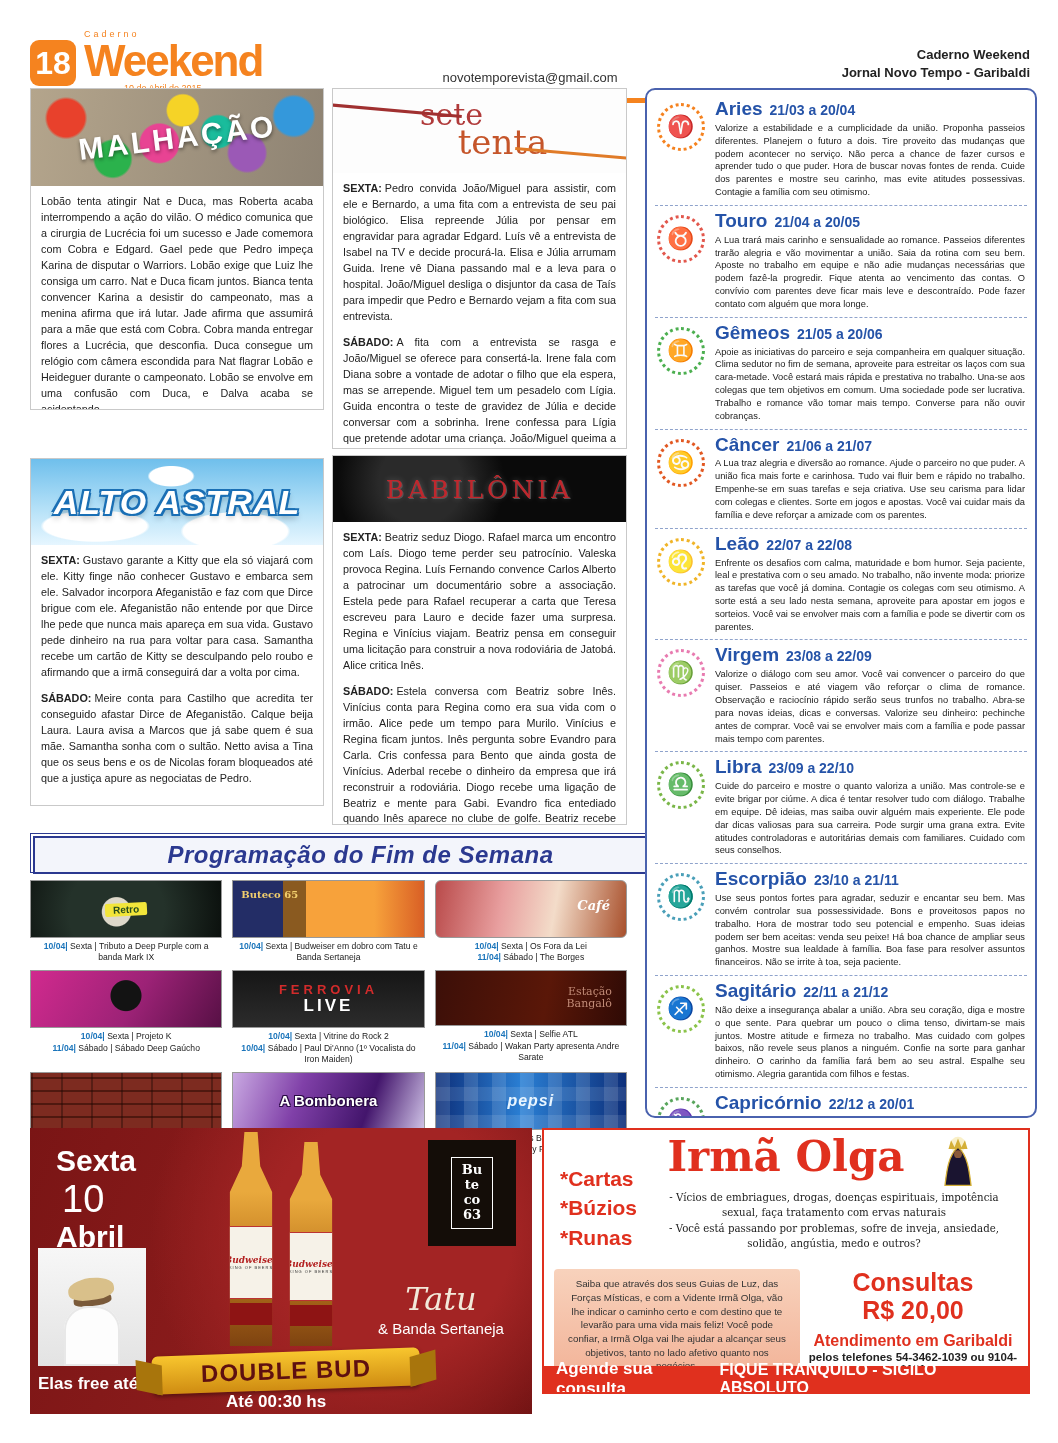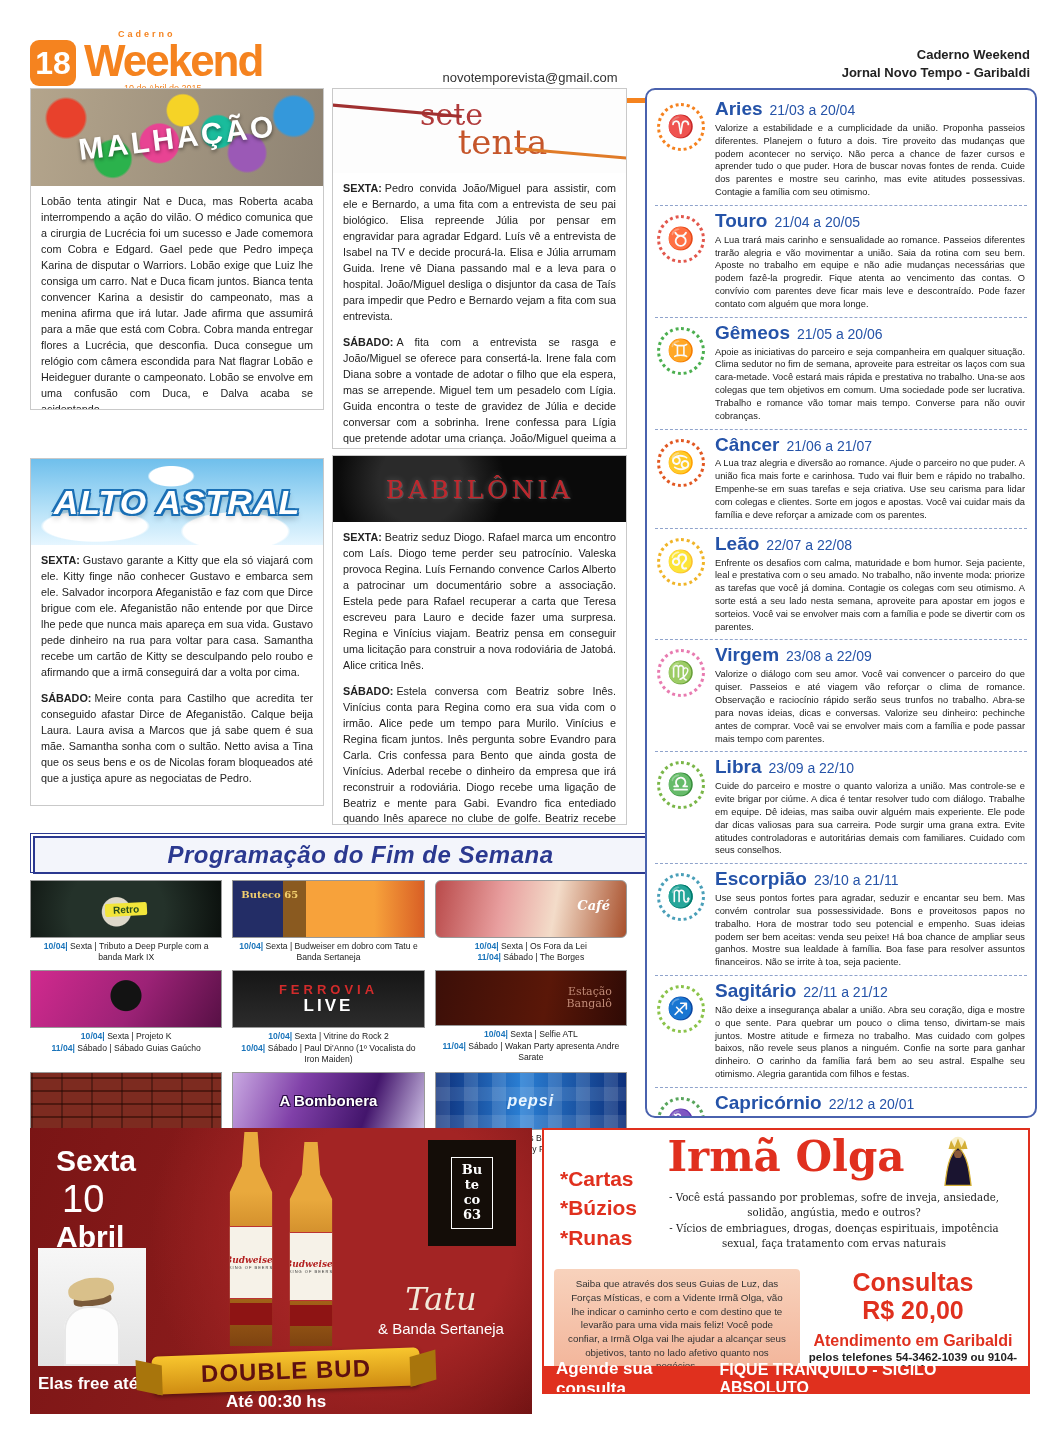"Caderno" .logo-weekend .caderno { font-weight: bold -> none; margin-left: 34px -> none }
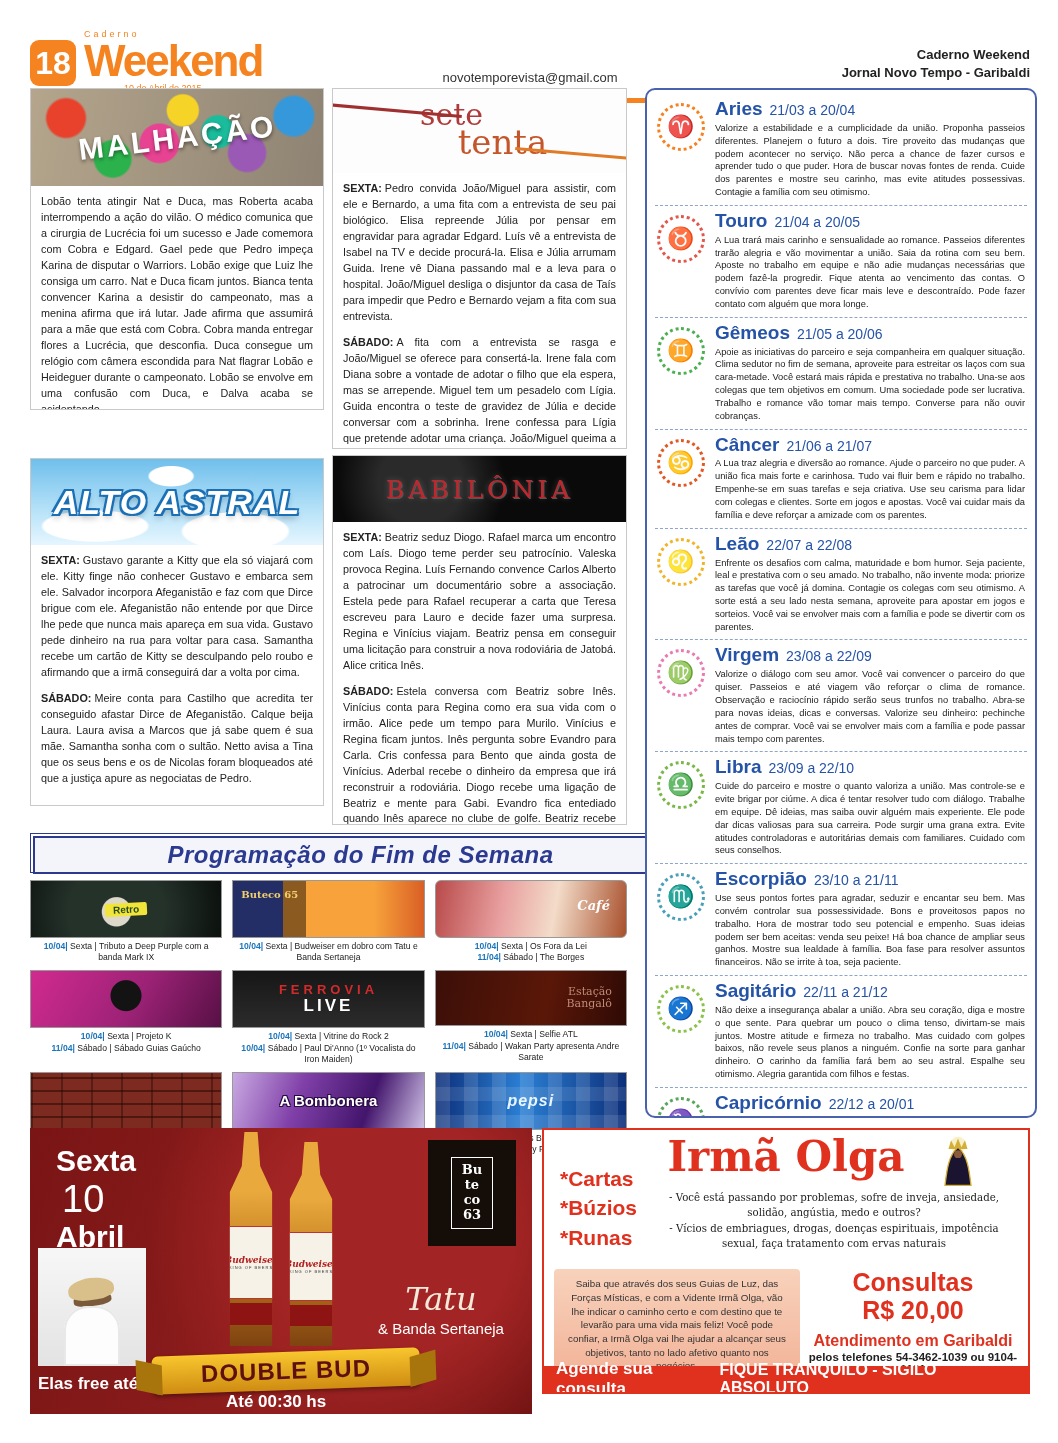"21/03 a 20/04" .sign-dates { font-weight: normal -> bold }
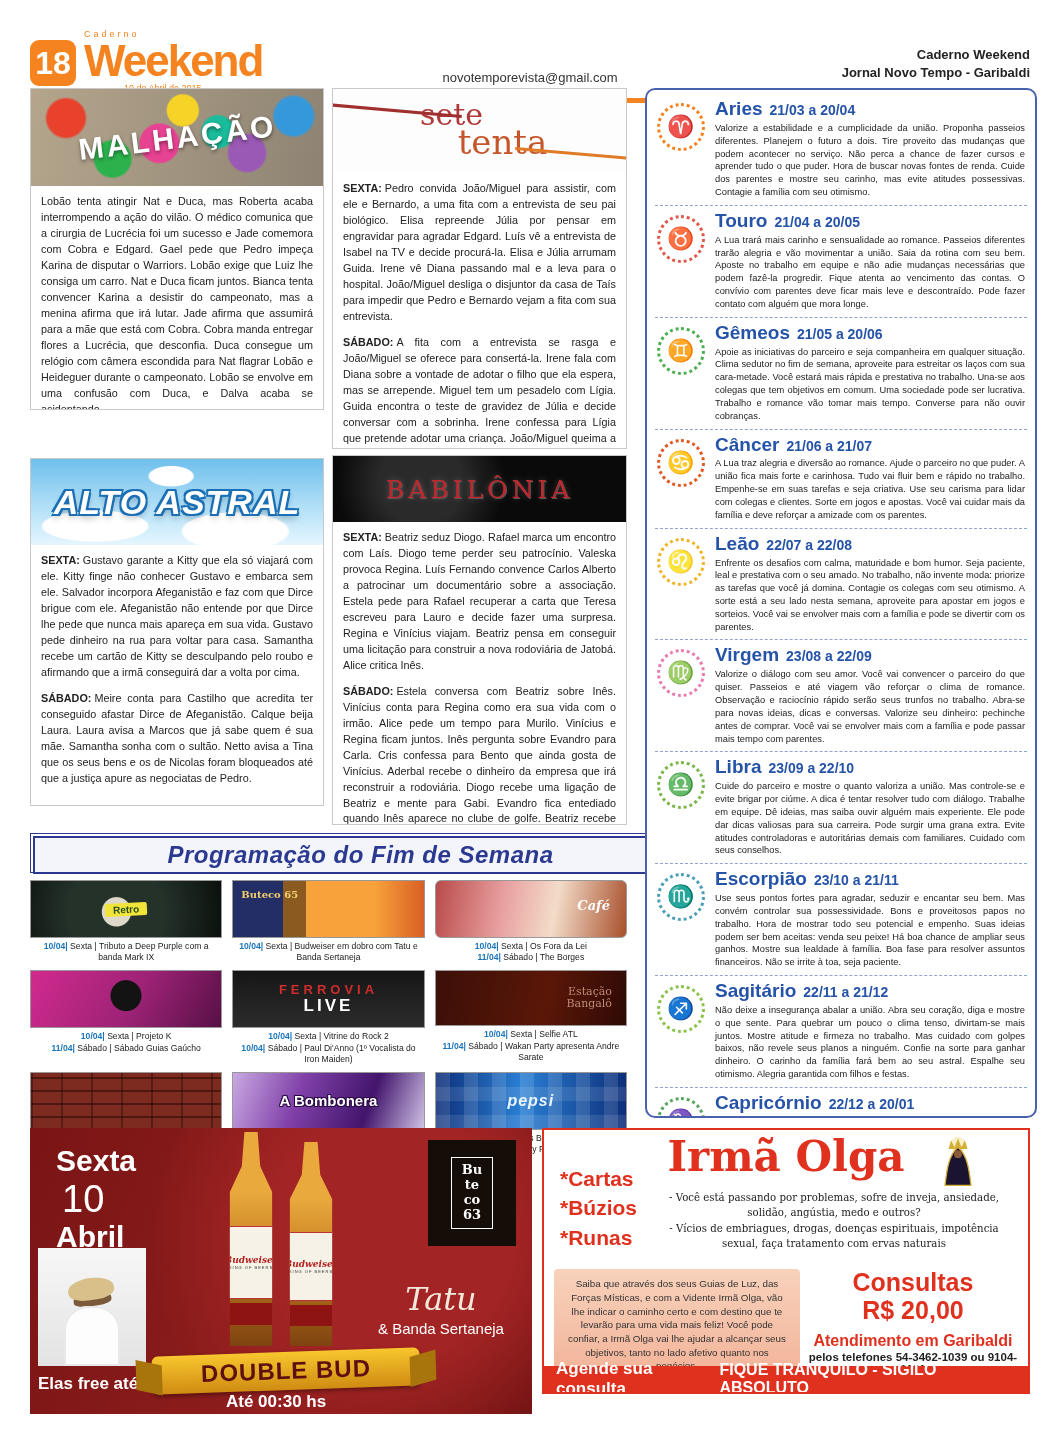"Sábado | Sábado Guias Gaúcho" span { text: Guias -> Deep }
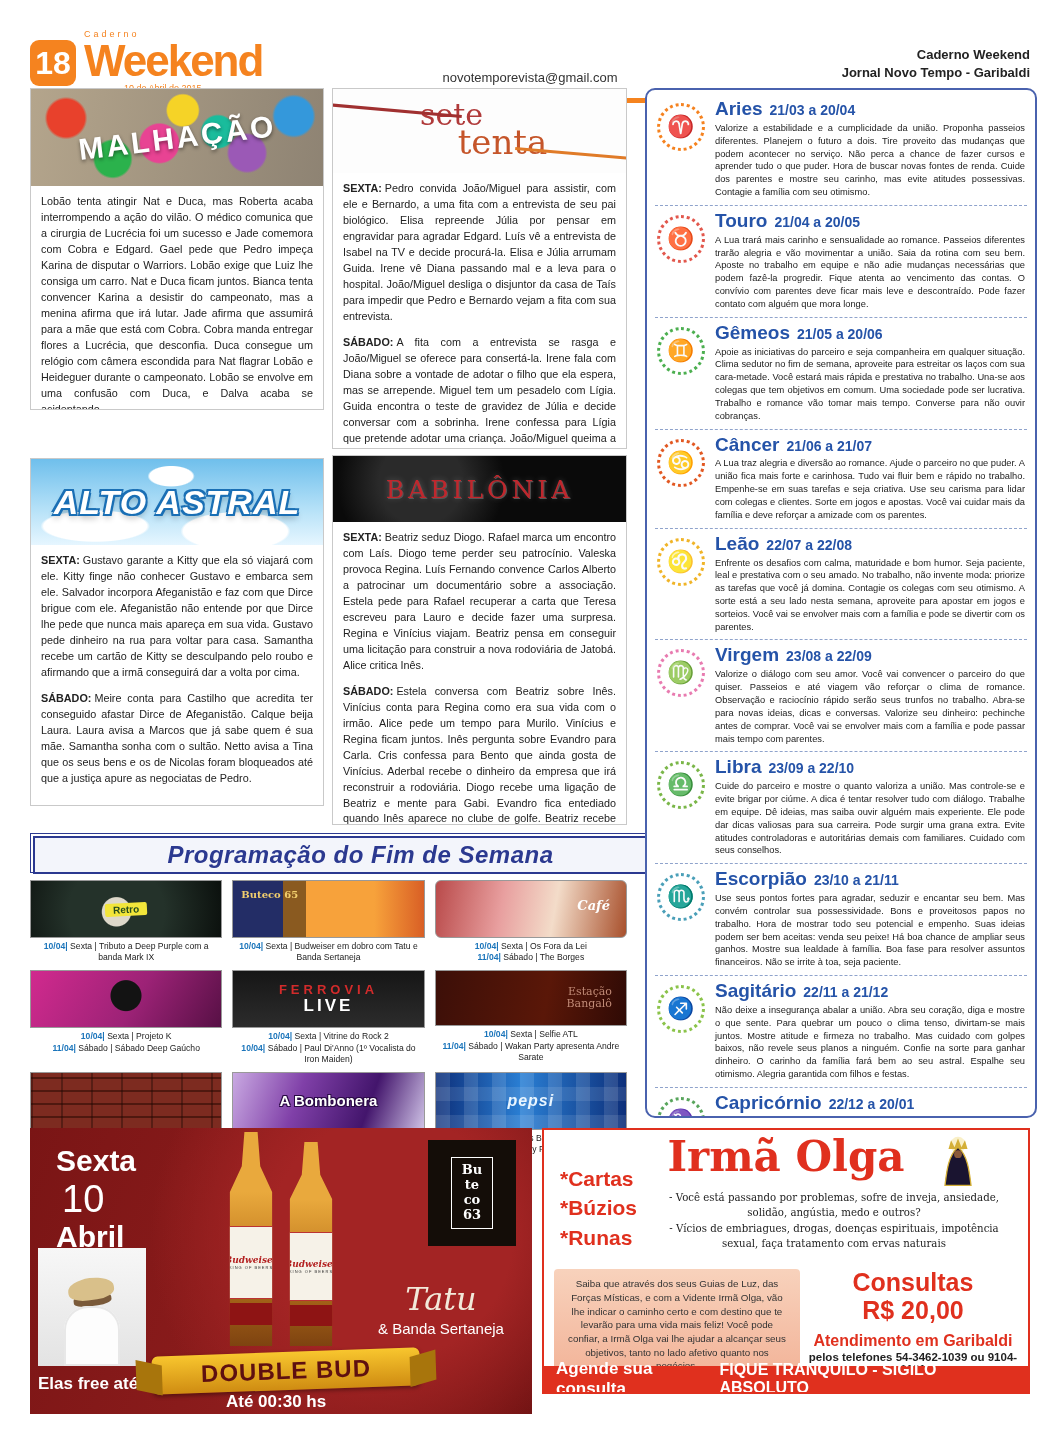"- Você está passando por" div { order: before "- Vícios de embriagues, drogas," -> after "- Vícios de embriagues, drogas," }
